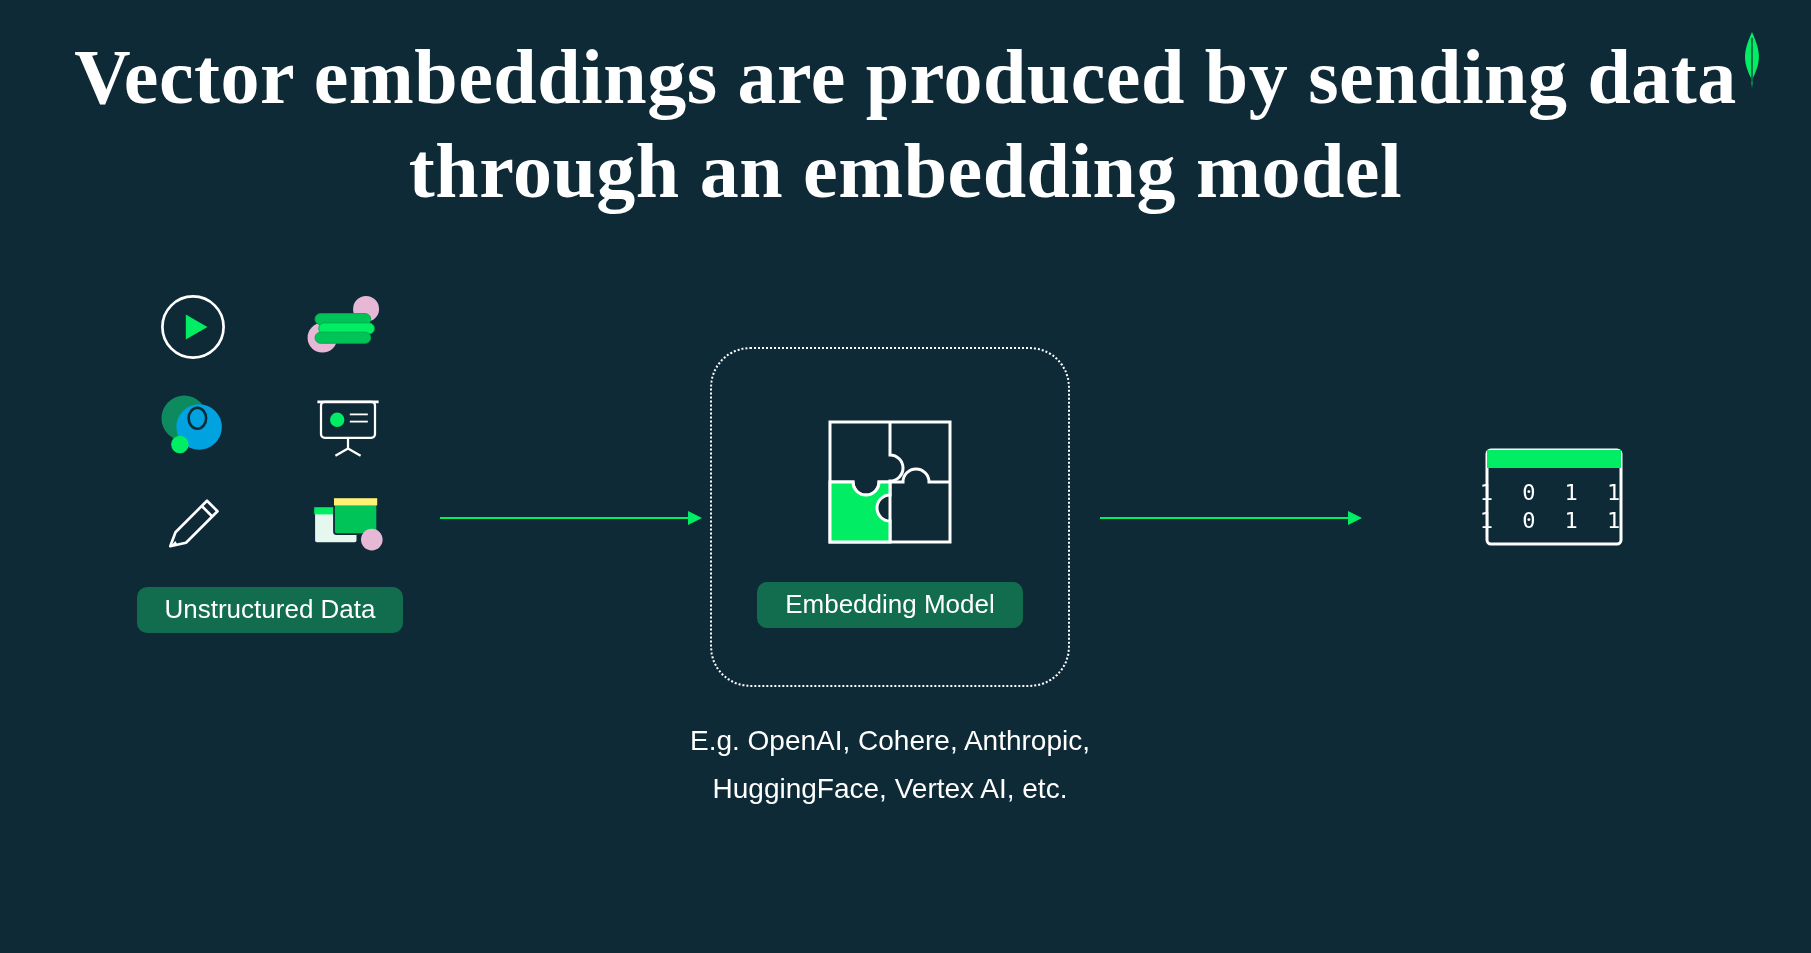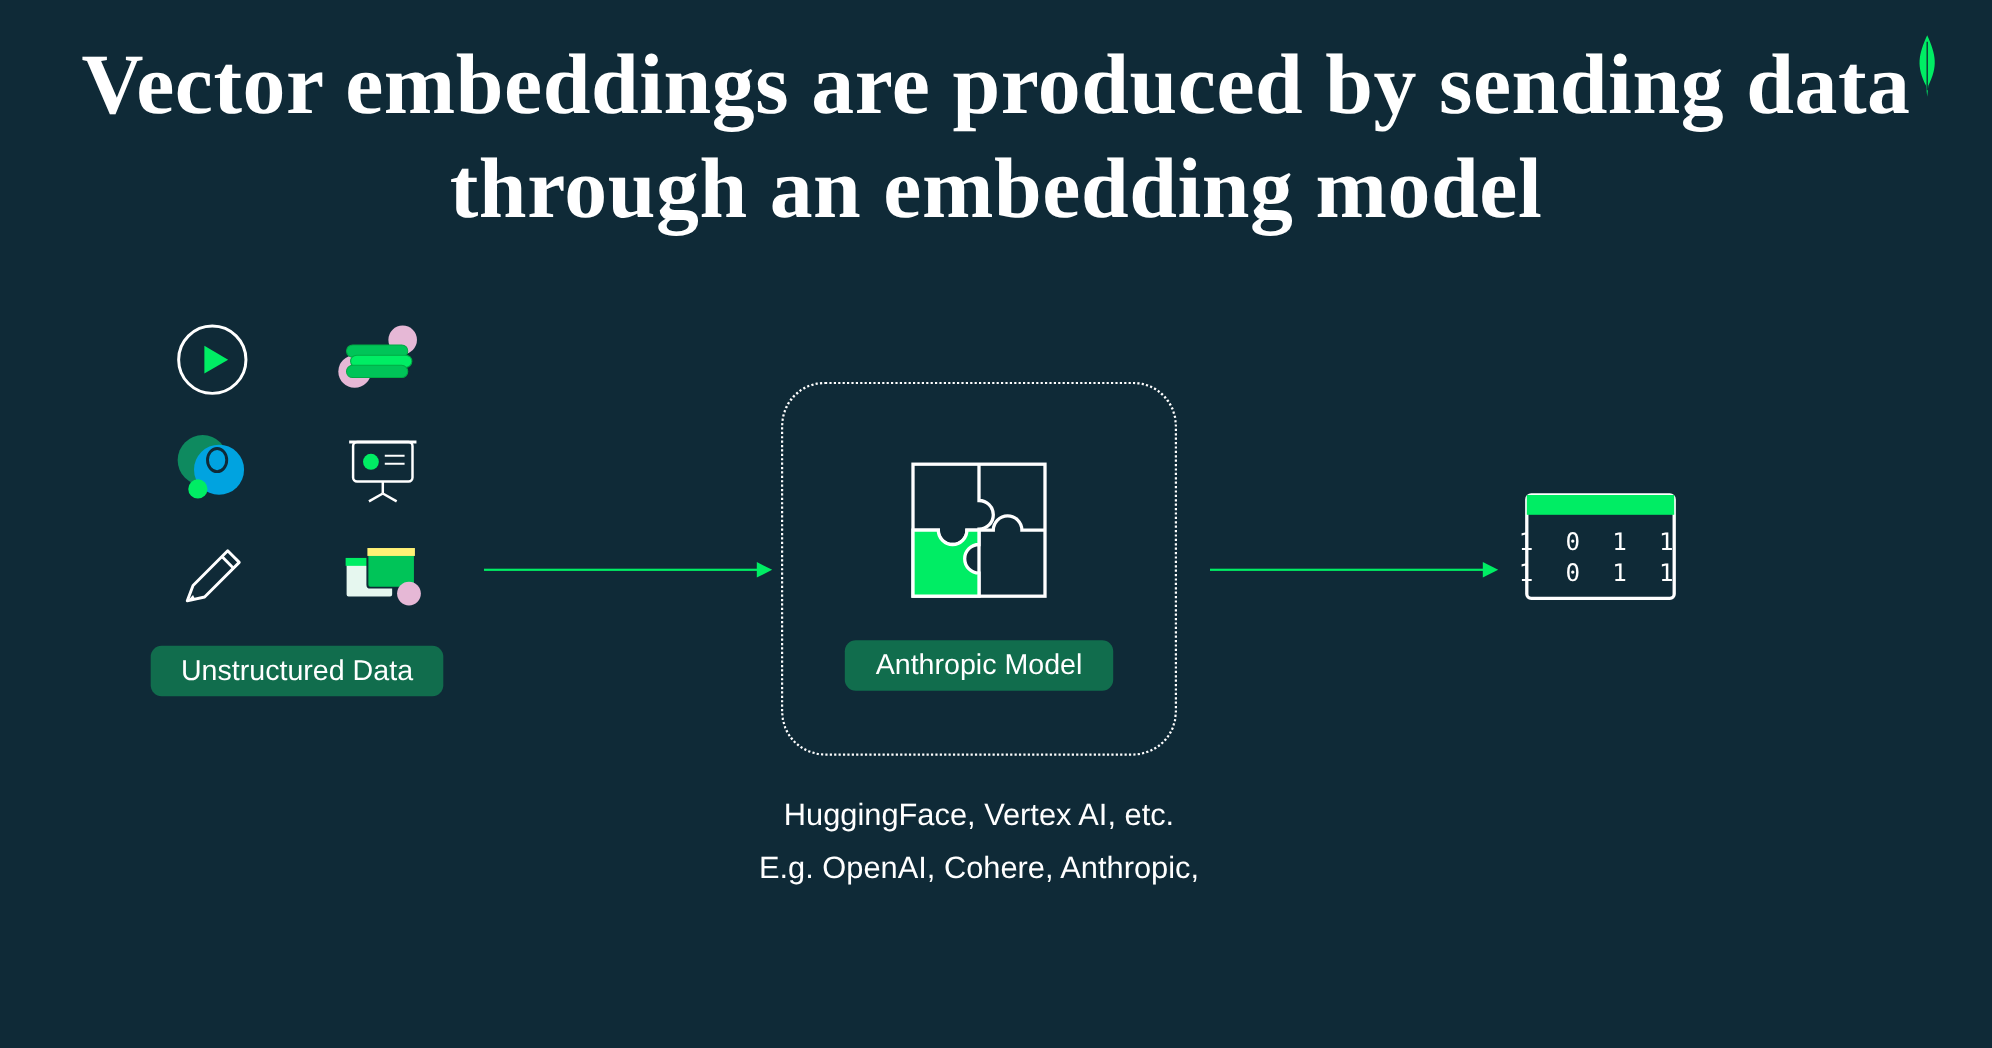"1 0 1 1" .vector { left: 1380px -> 1424px; text-align: none -> center }
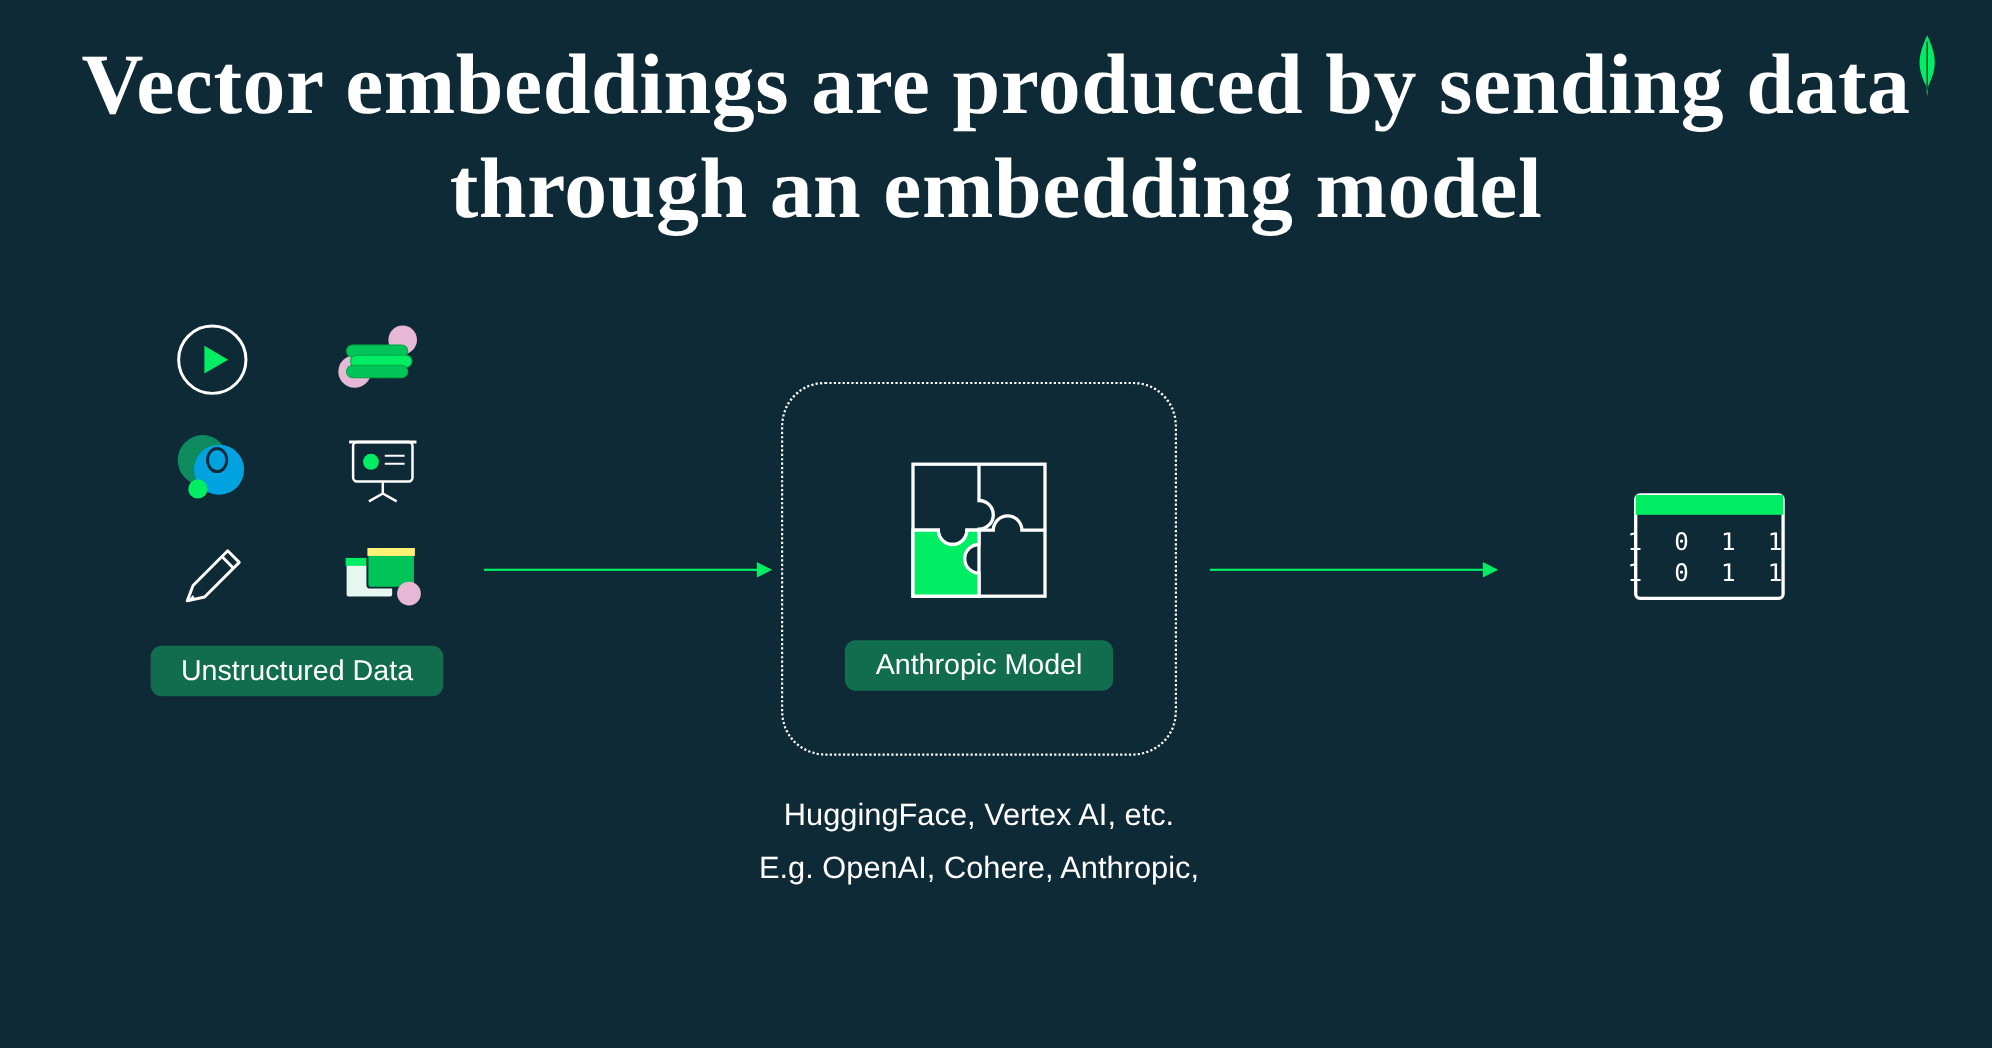"Anthropic Model" div.label-box { text: Anthropic -> Embedding }
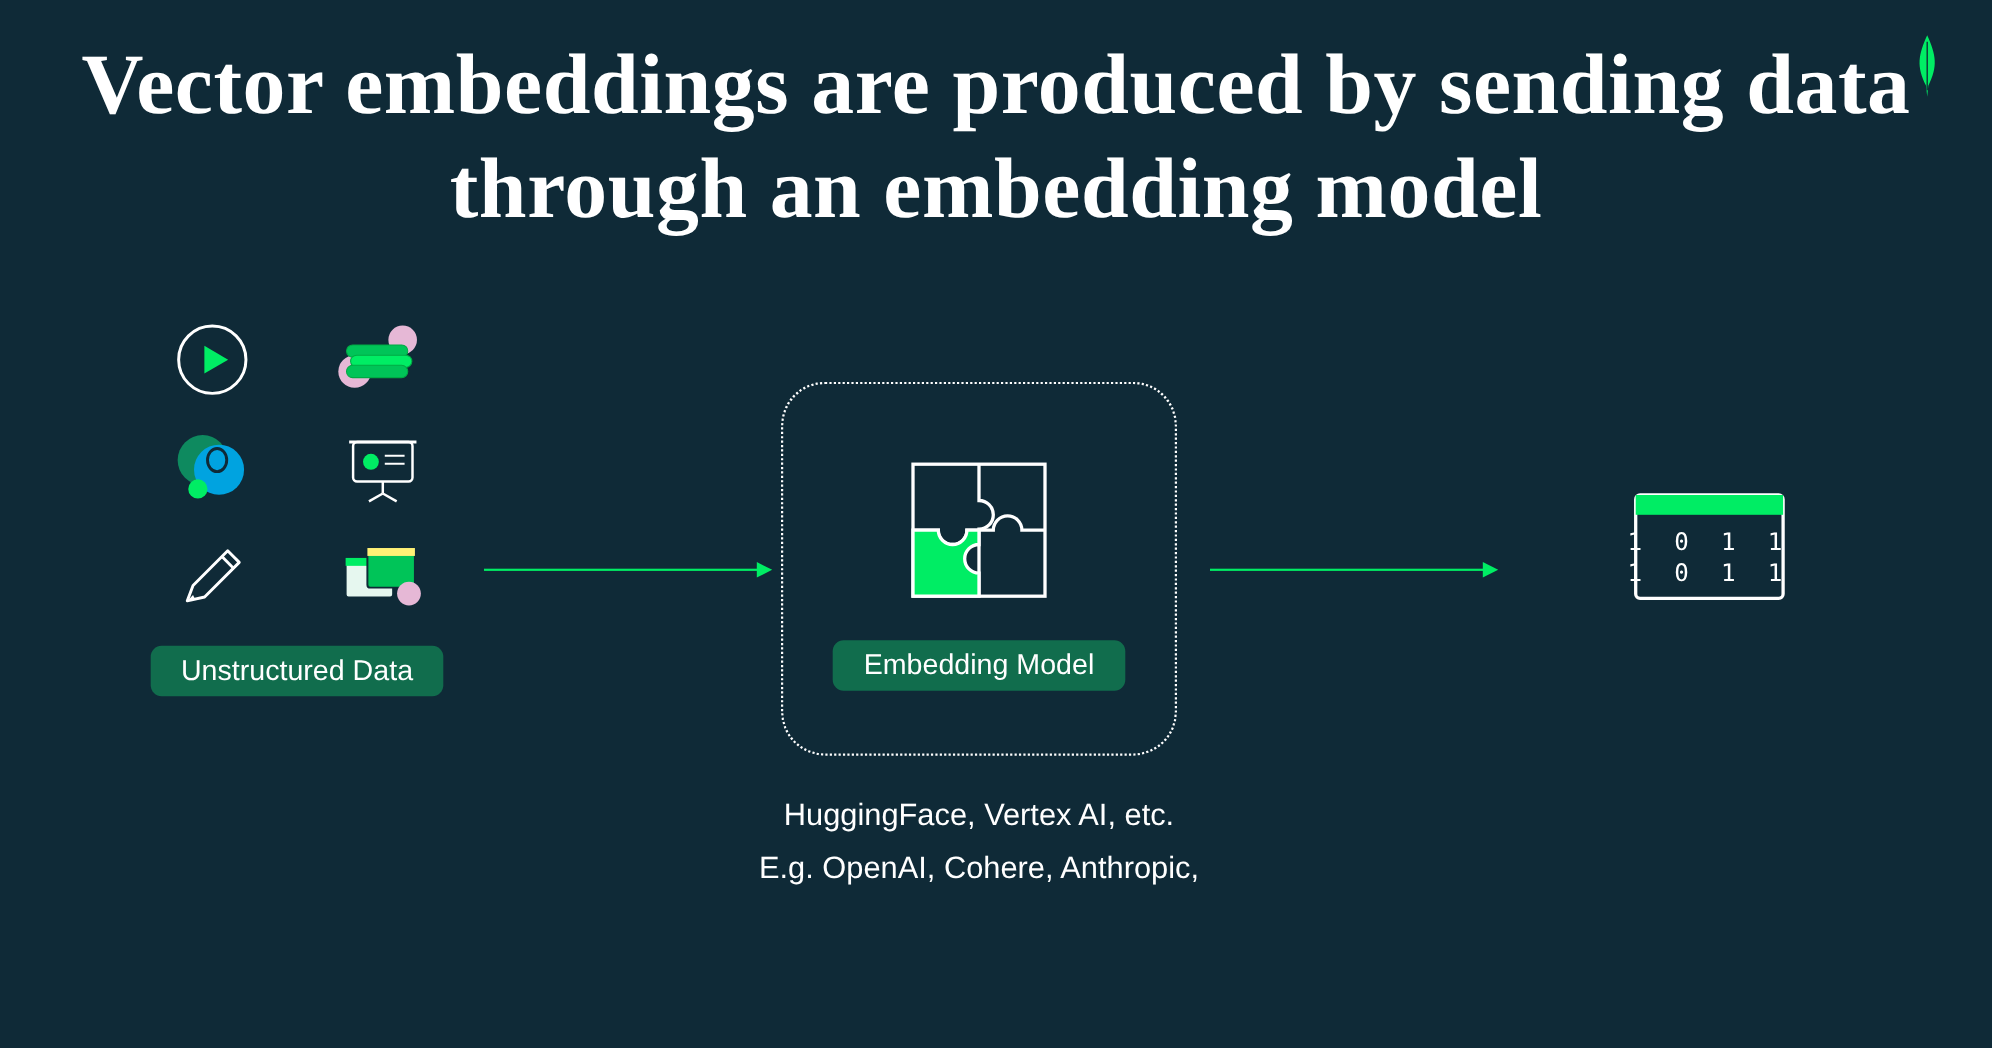"HuggingFace, Vertex AI, etc." div { order: before "E.g. OpenAI, Cohere, Anthropic," -> after "E.g. OpenAI, Cohere, Anthropic," }
